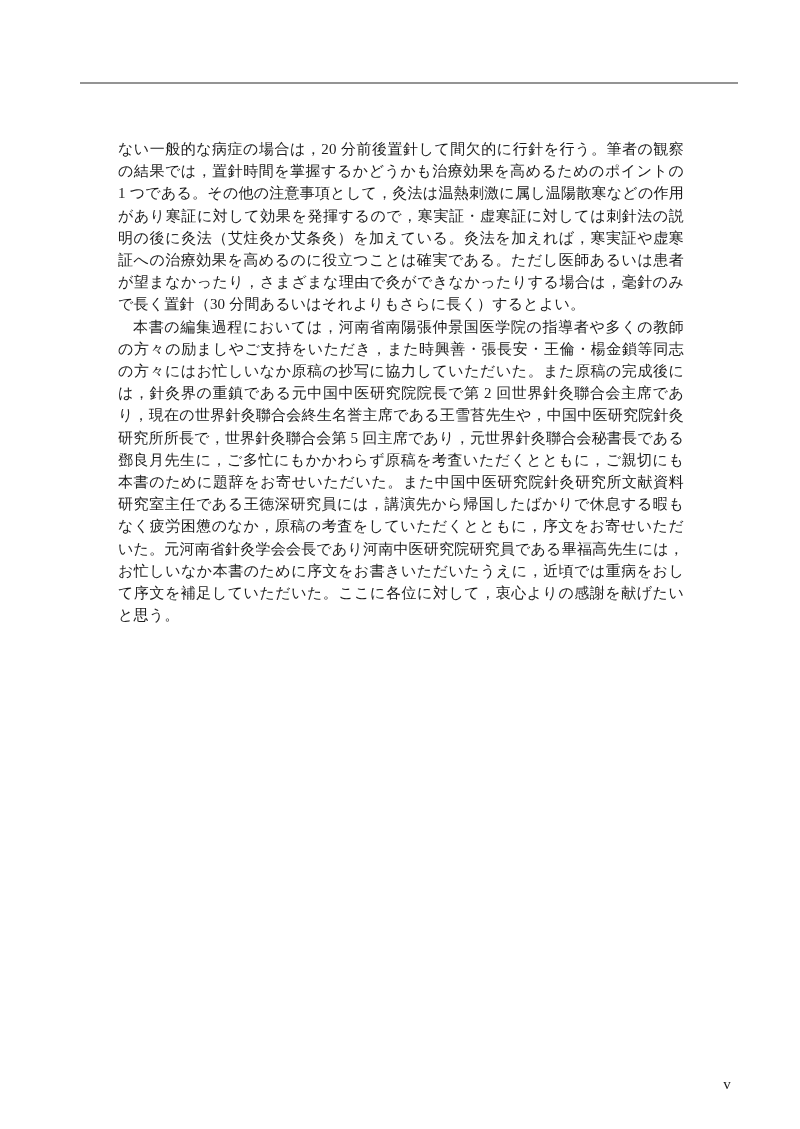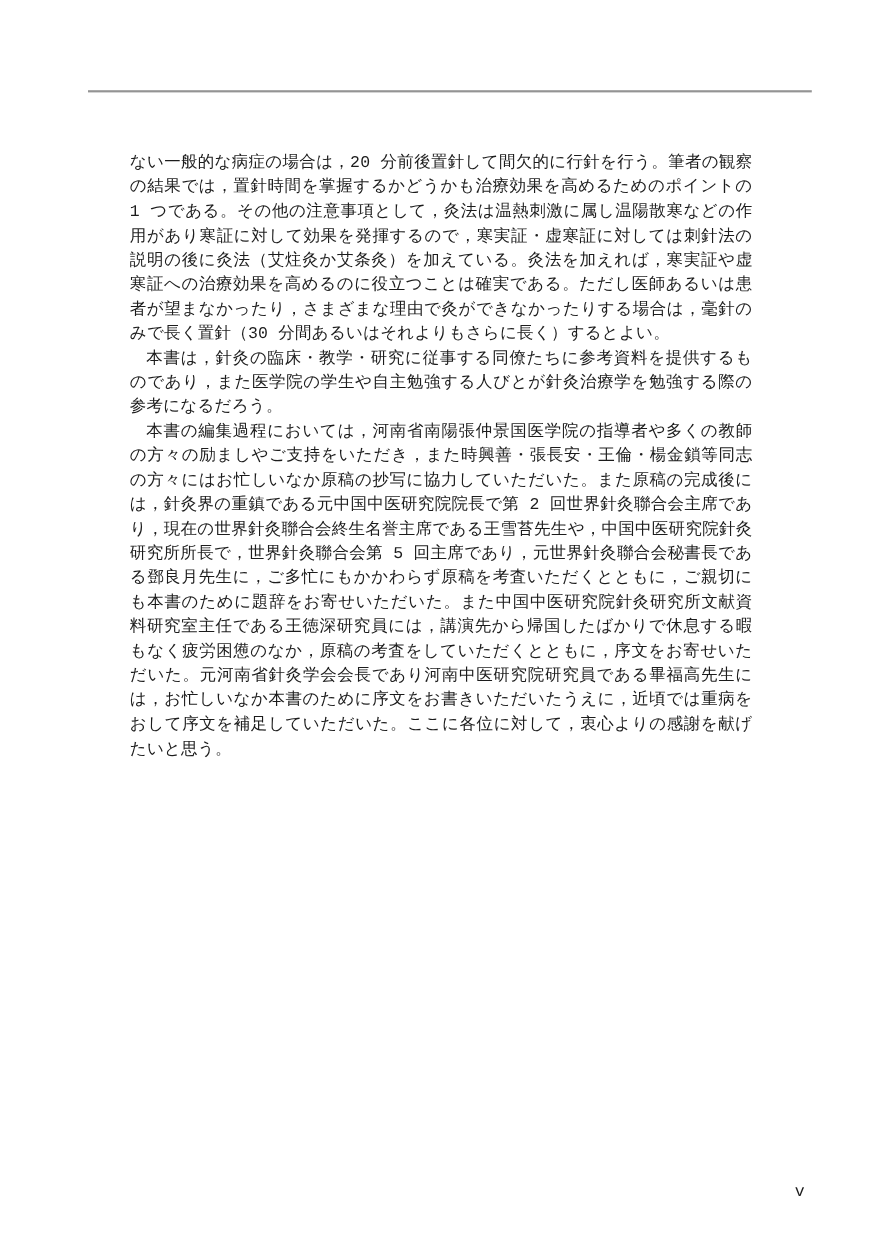"ない一般的な病症の場合は，20" .page { font-family: Liberation Mono, monospace -> Liberation Serif, serif }
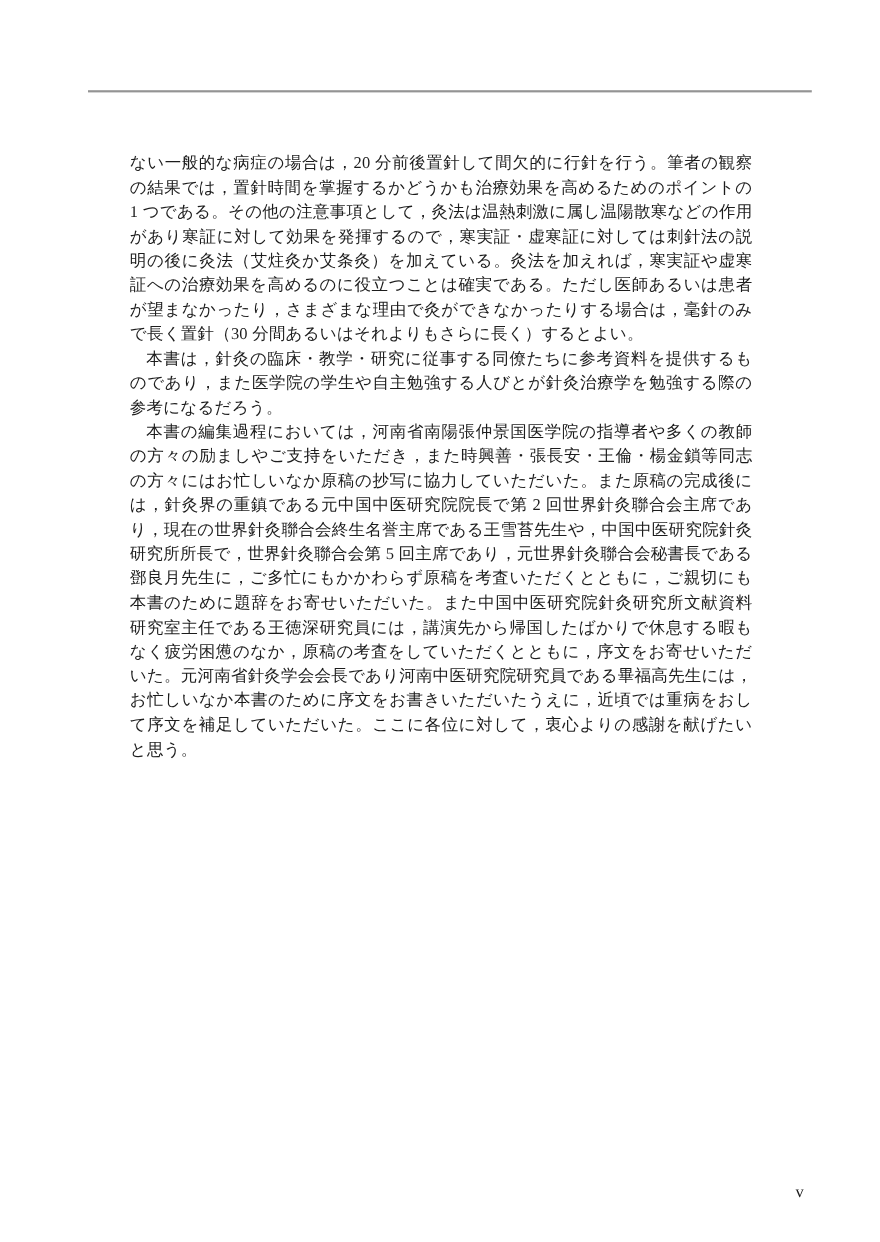"本書は，針灸の臨床・教学・研究に従事する同僚たちに参考資料を提供するものであり，" p.indented { html: <p>本書は，針灸の臨床・教学・研究に従事する同僚たちに参考資料を提供するものであり，また医学院の学生や自主勉強する人びとが針灸治療学を勉強する際の参考になるだろう。</p> -> none }
